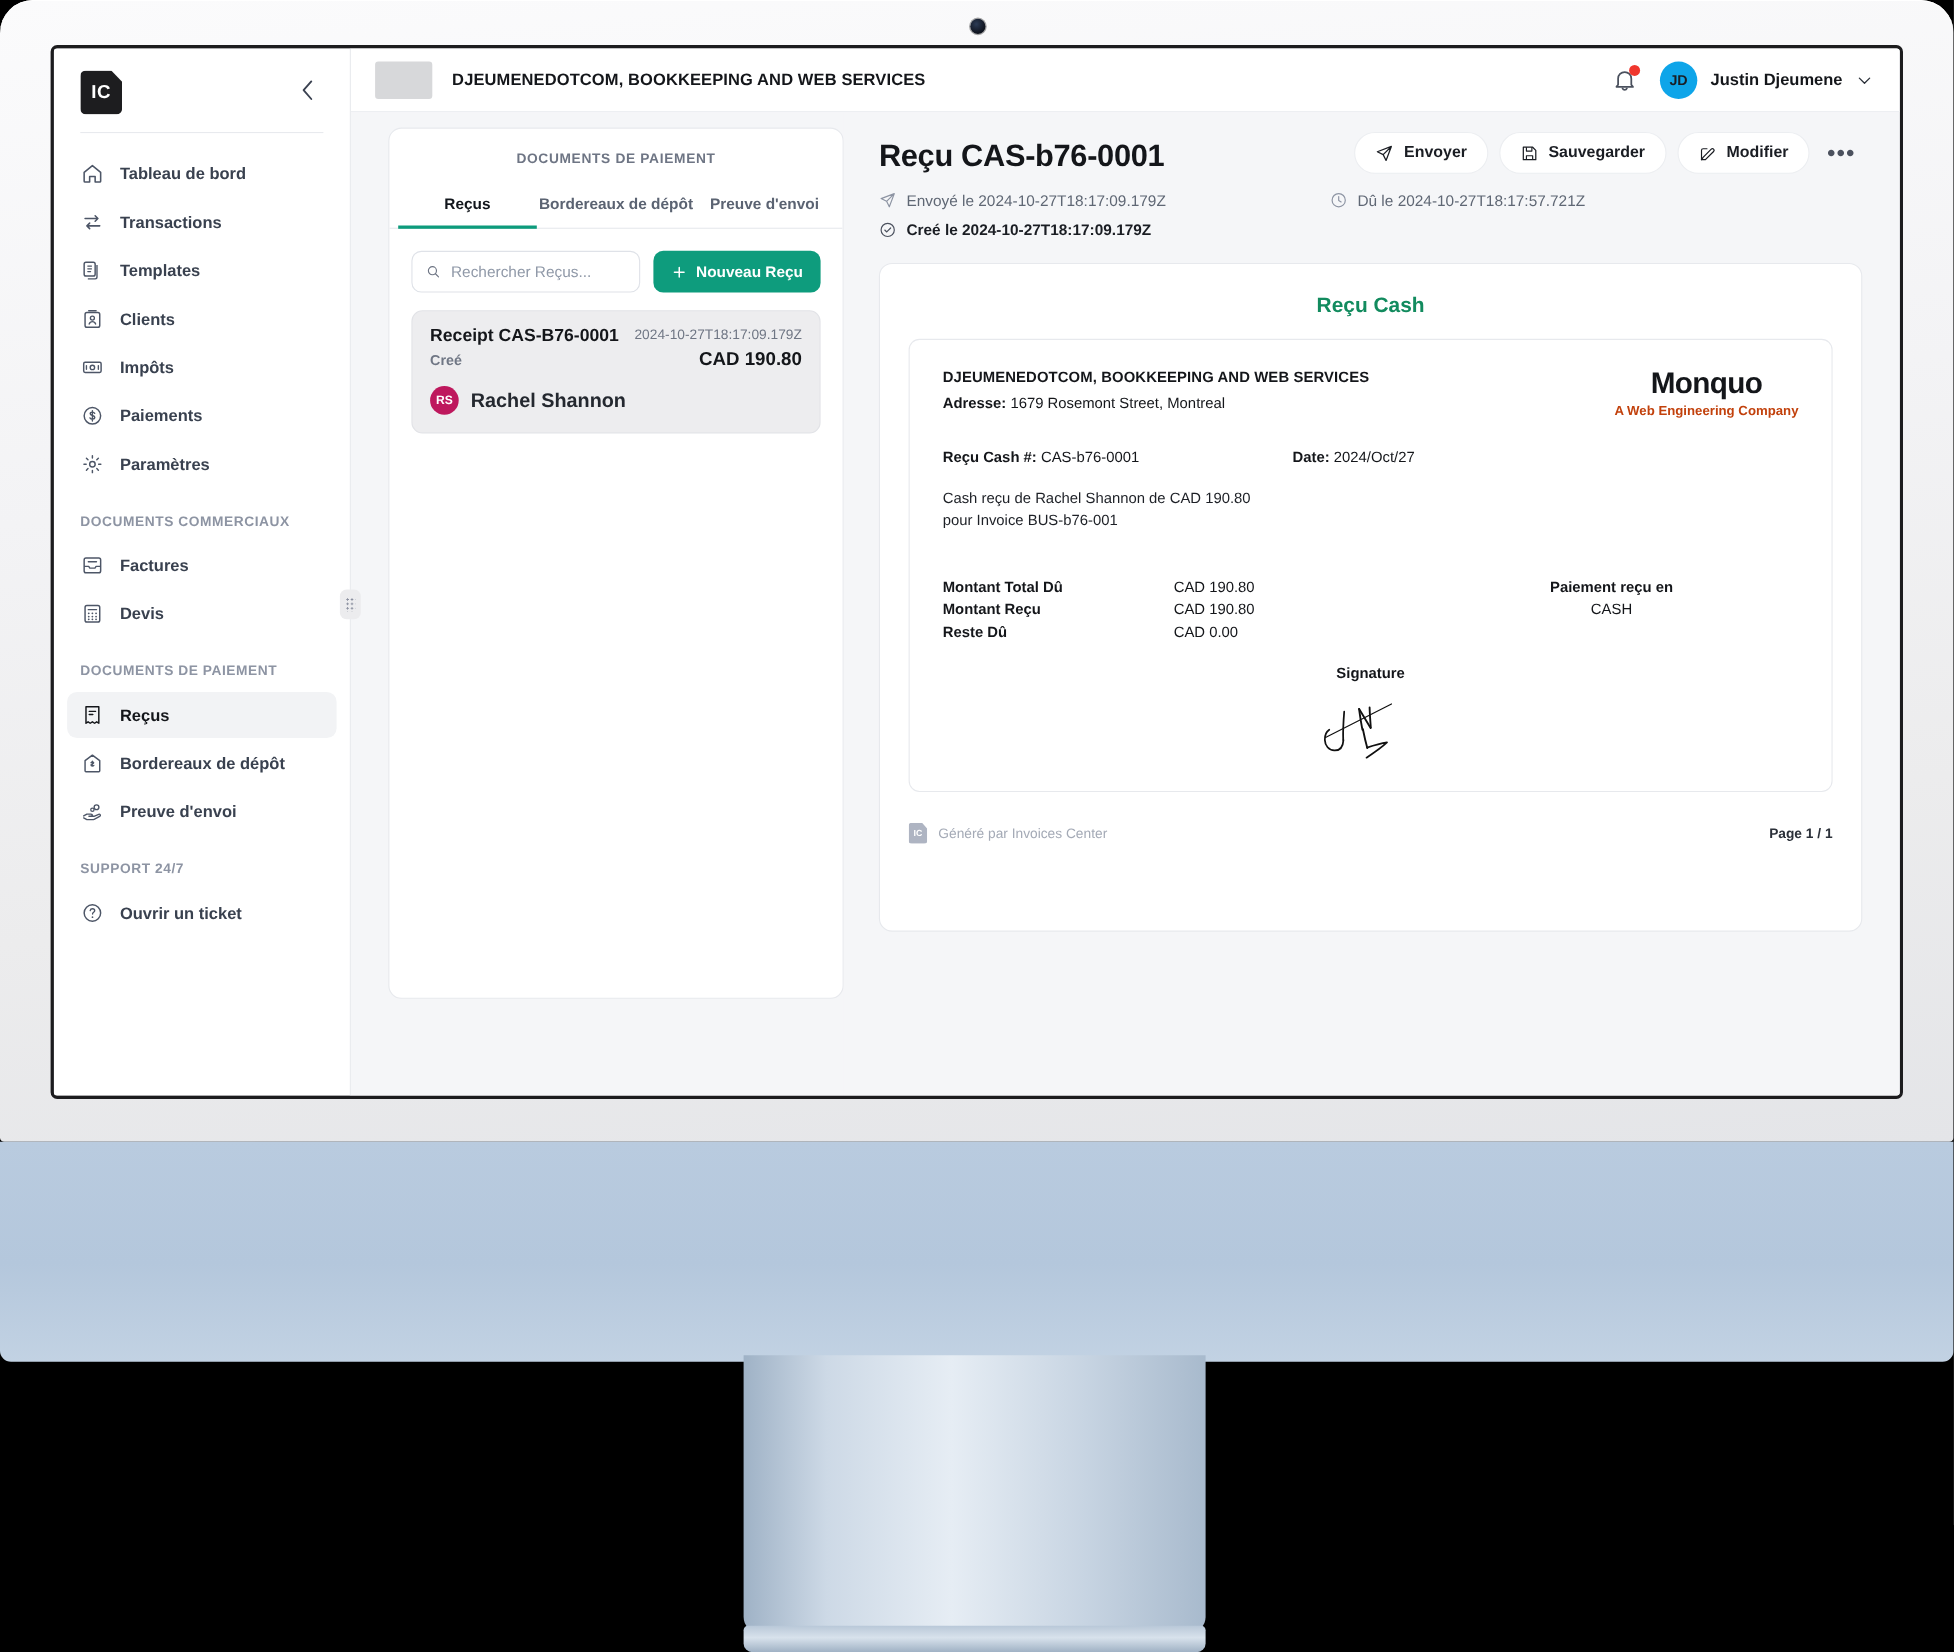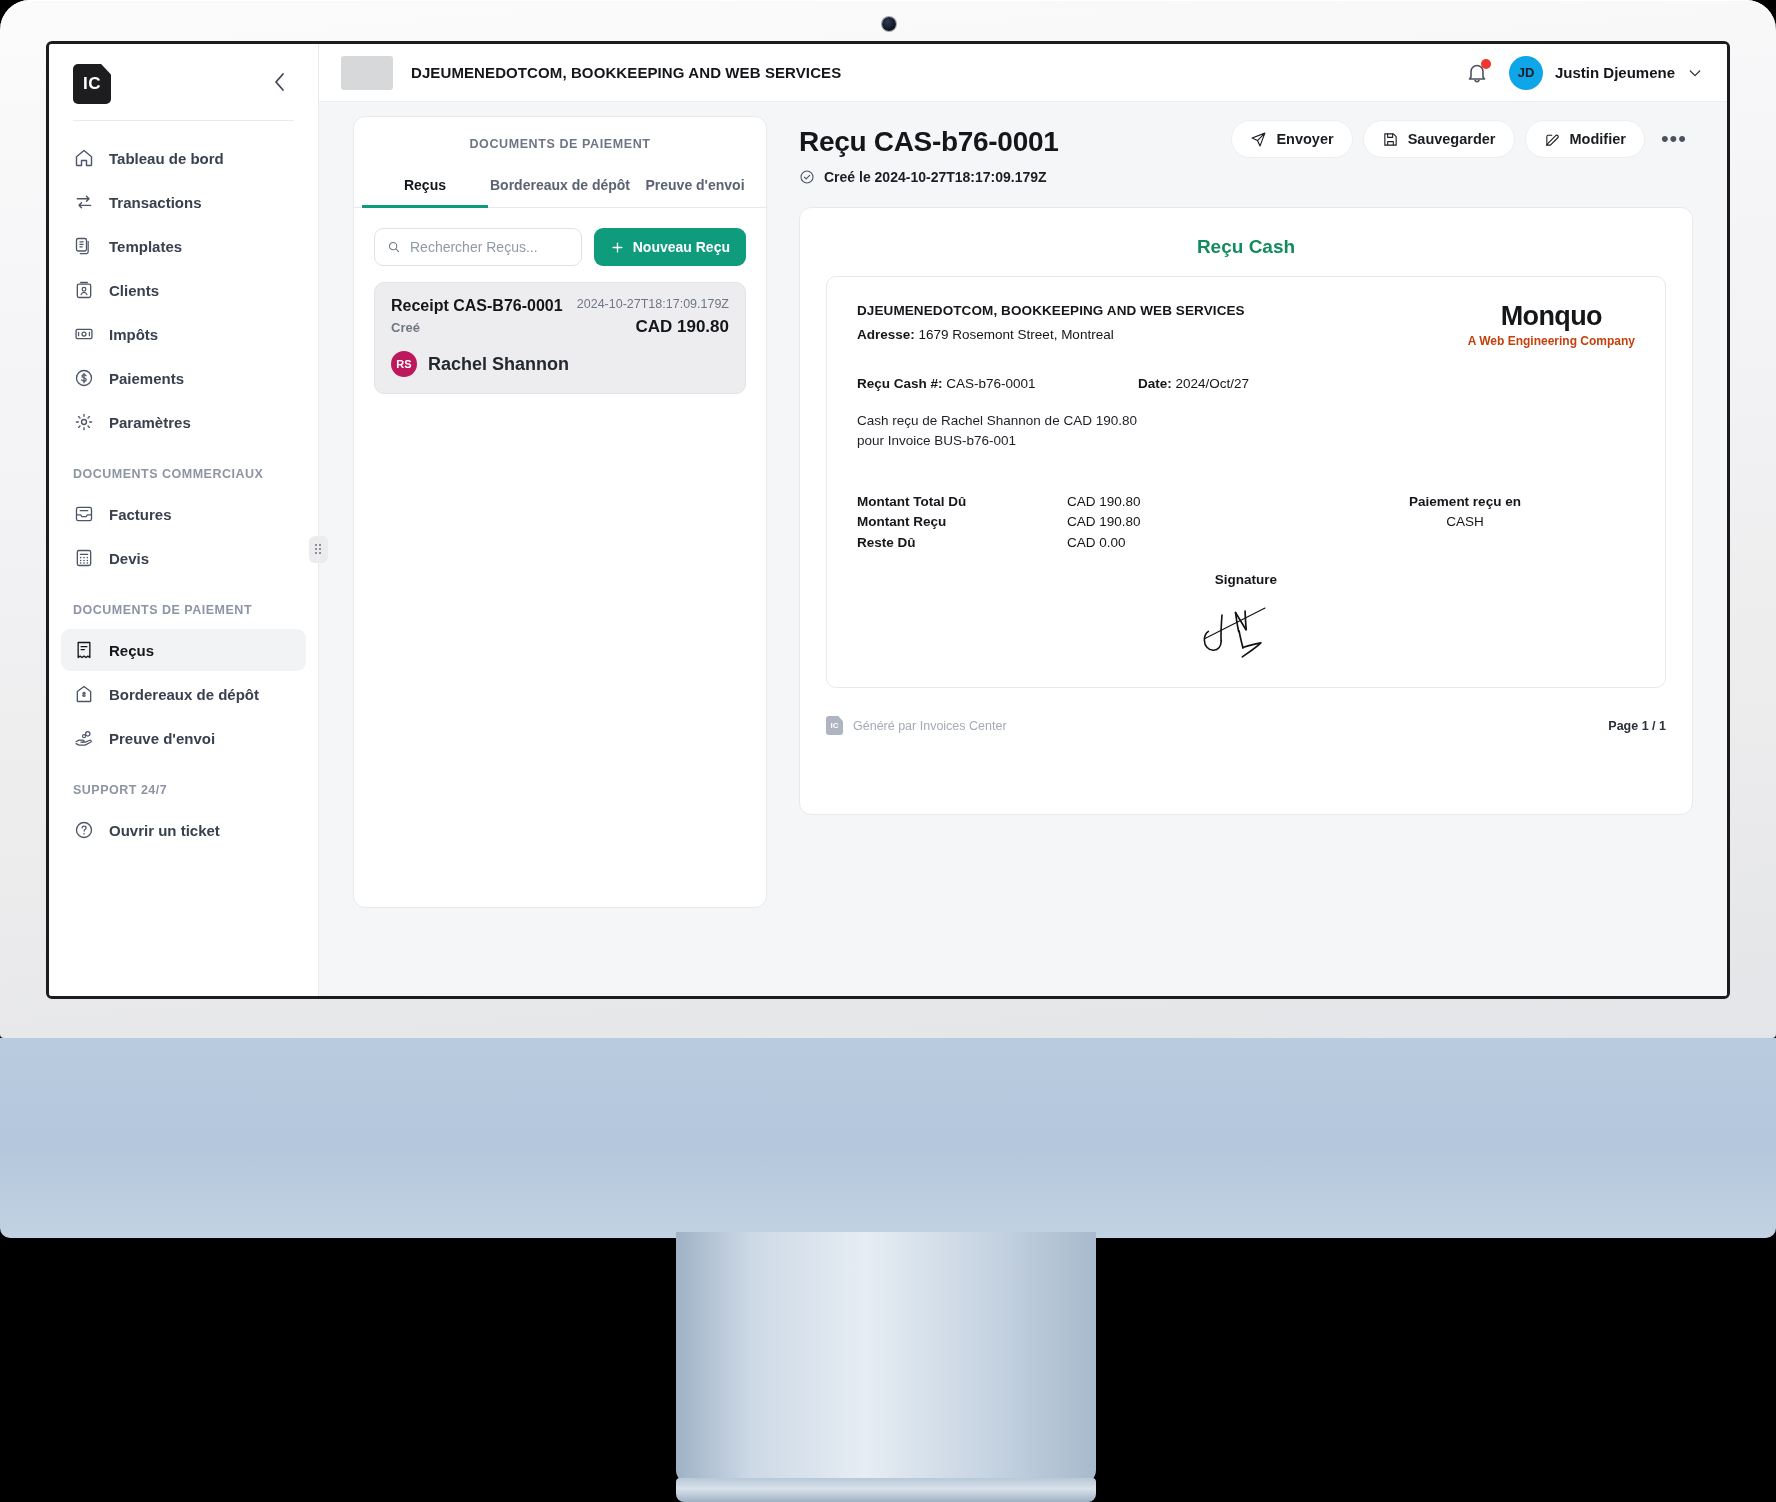"Envoyé le 2024-10-27T18:17:09.179Z" div.meta-row { html: none -> <div> <div> <svg> <path></path> </svg> <span>Envoyé le 2024-10-27T18:17:09.179Z</span> </div> <div> <svg> <circle></circle> <path></path> </svg> <span>Dû le 2024-10-27T18:17:57.721Z</span> </div> </div> }
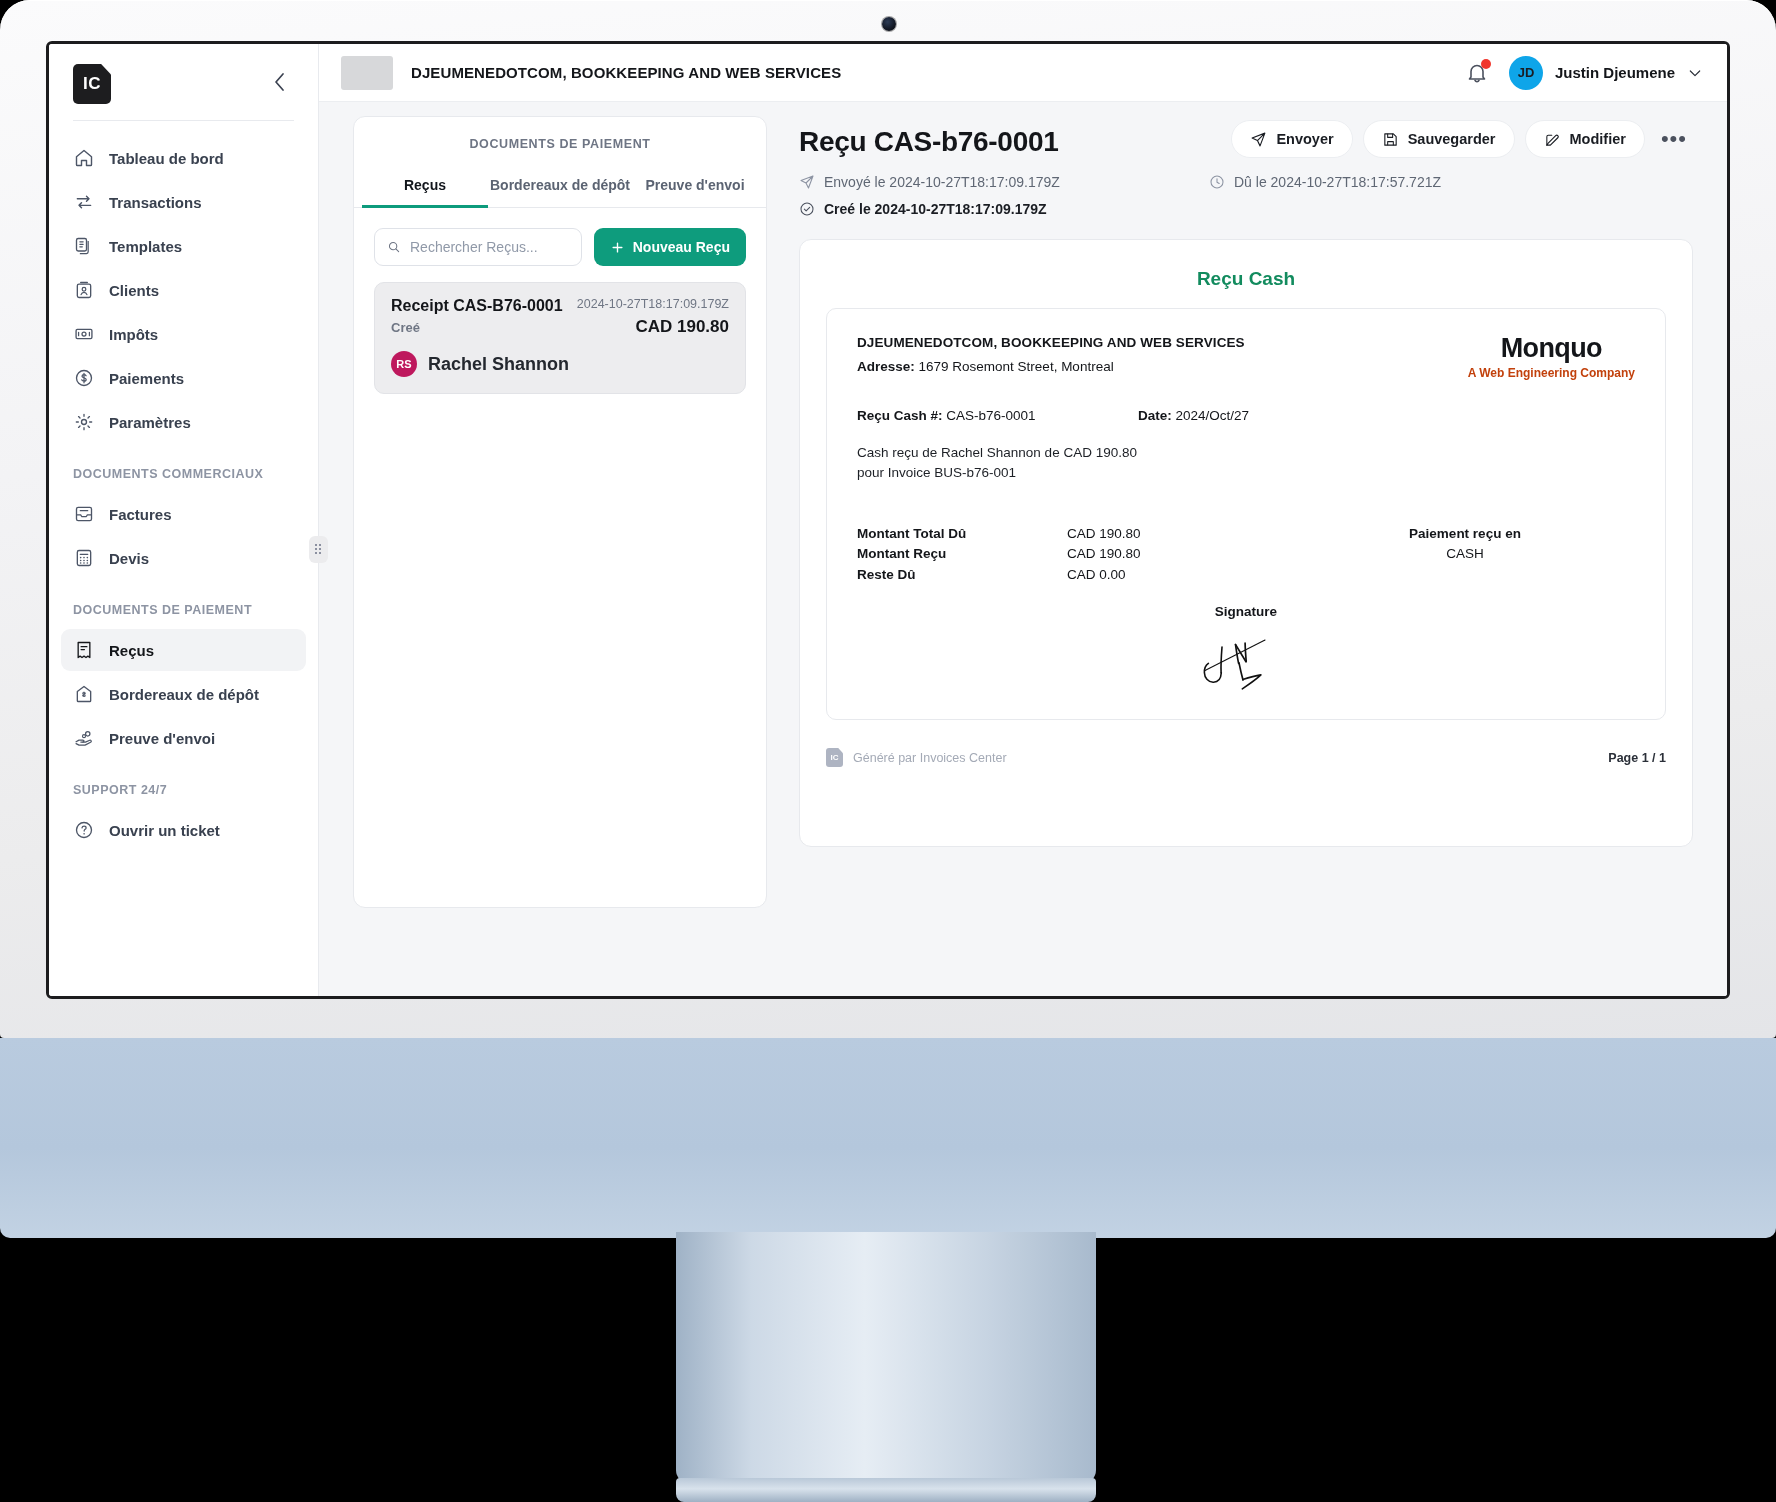"Reçu Cash #: CAS-b76-0001" .idline .c1 { width: 281px -> 318px }
